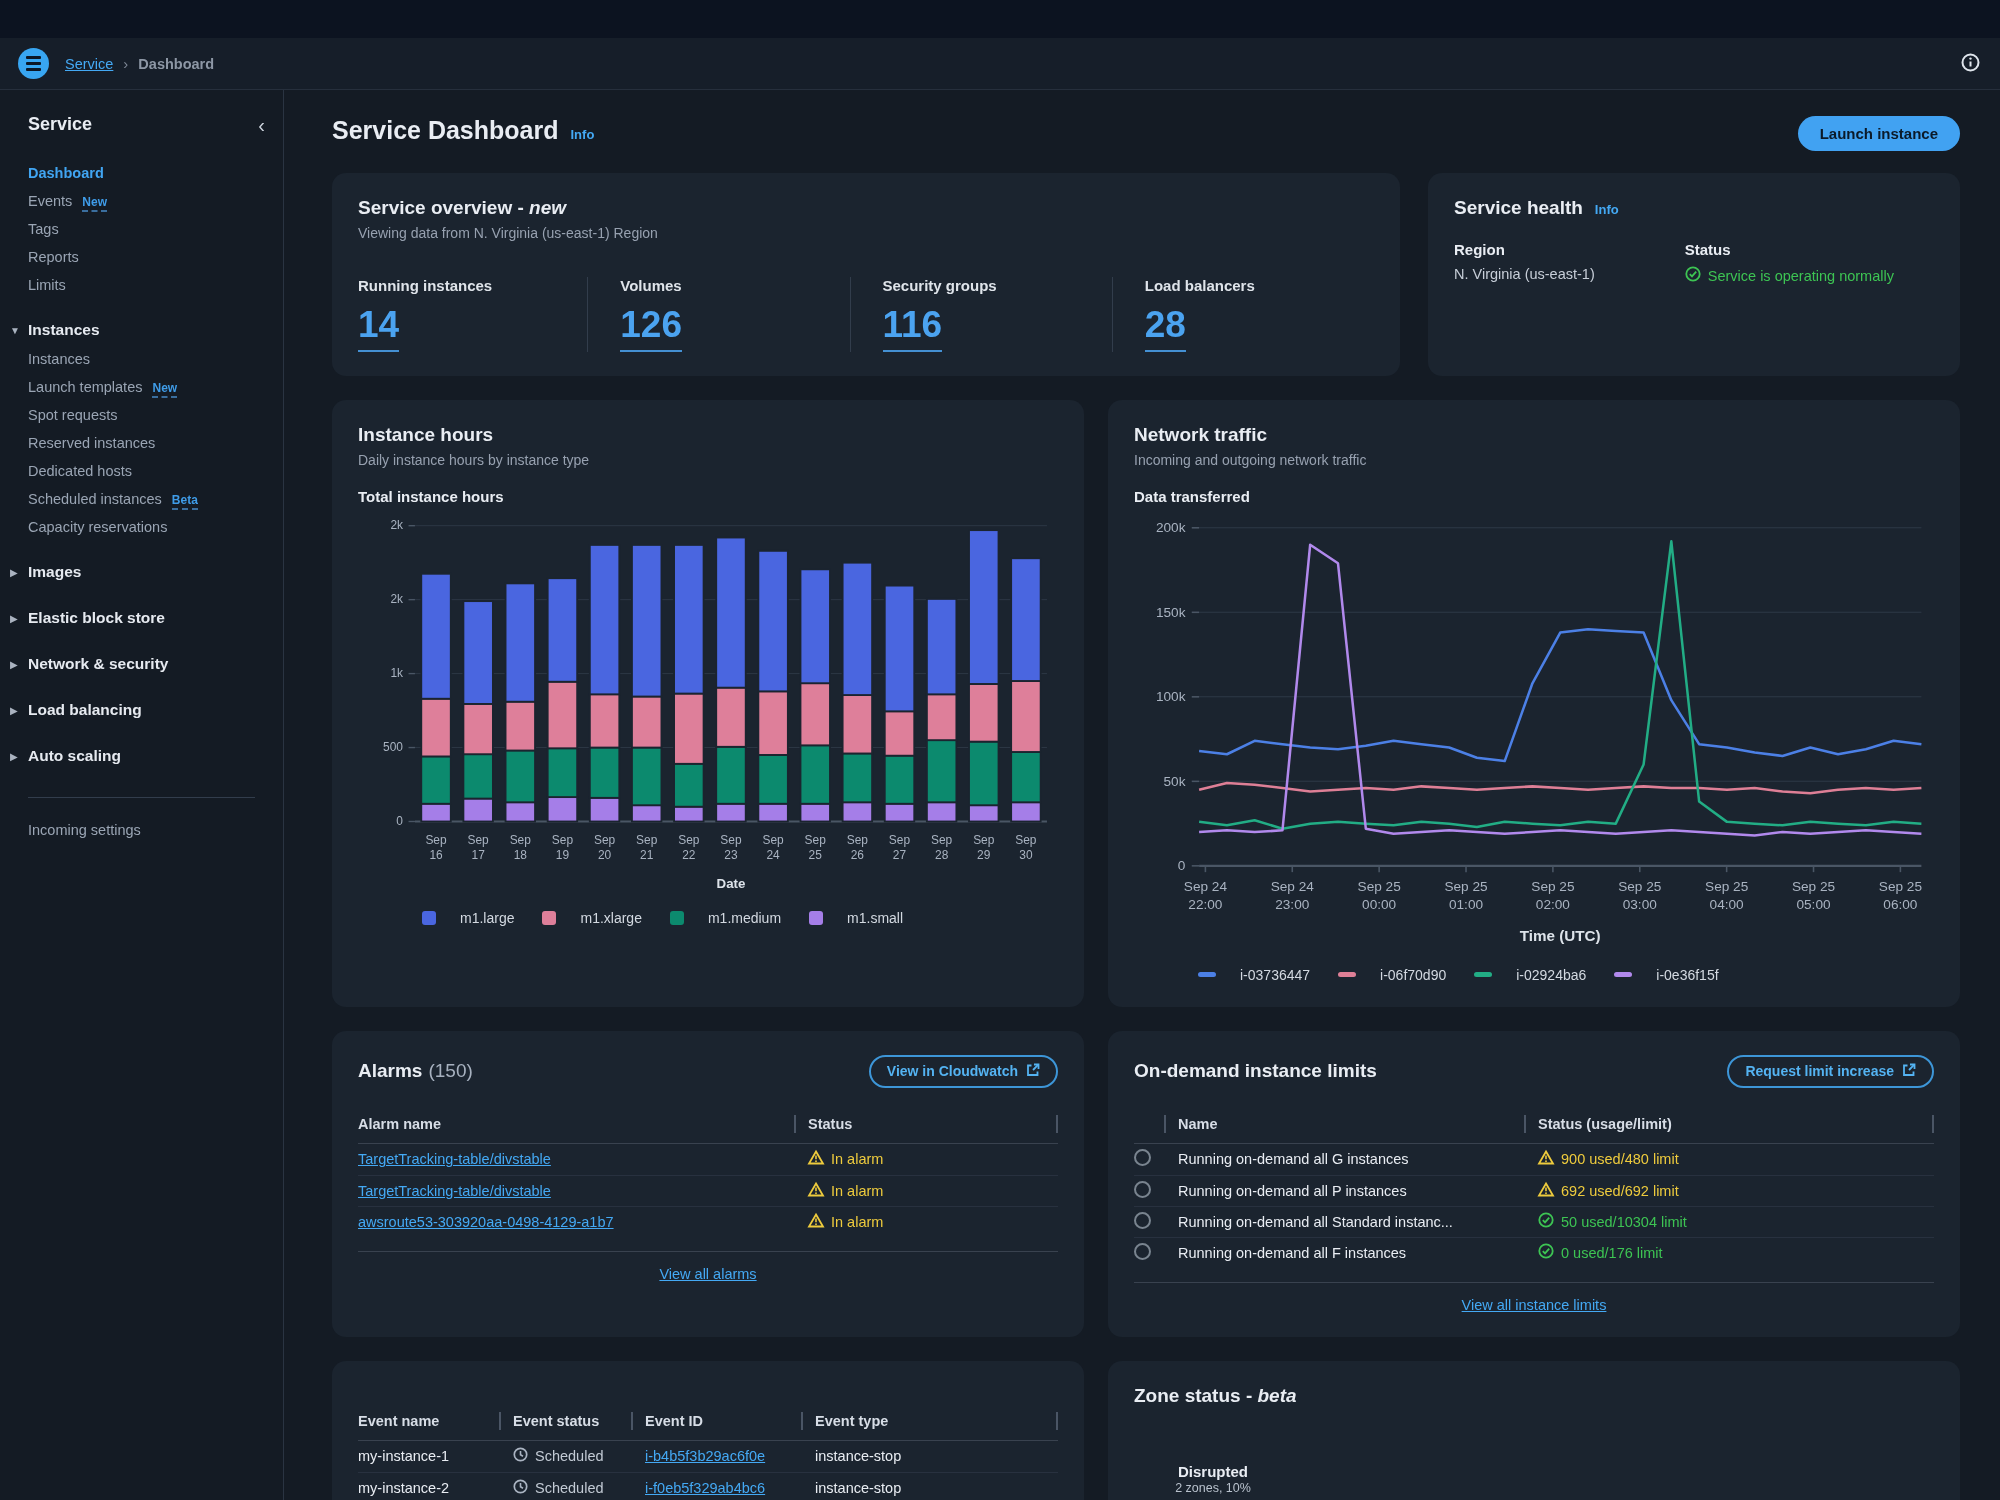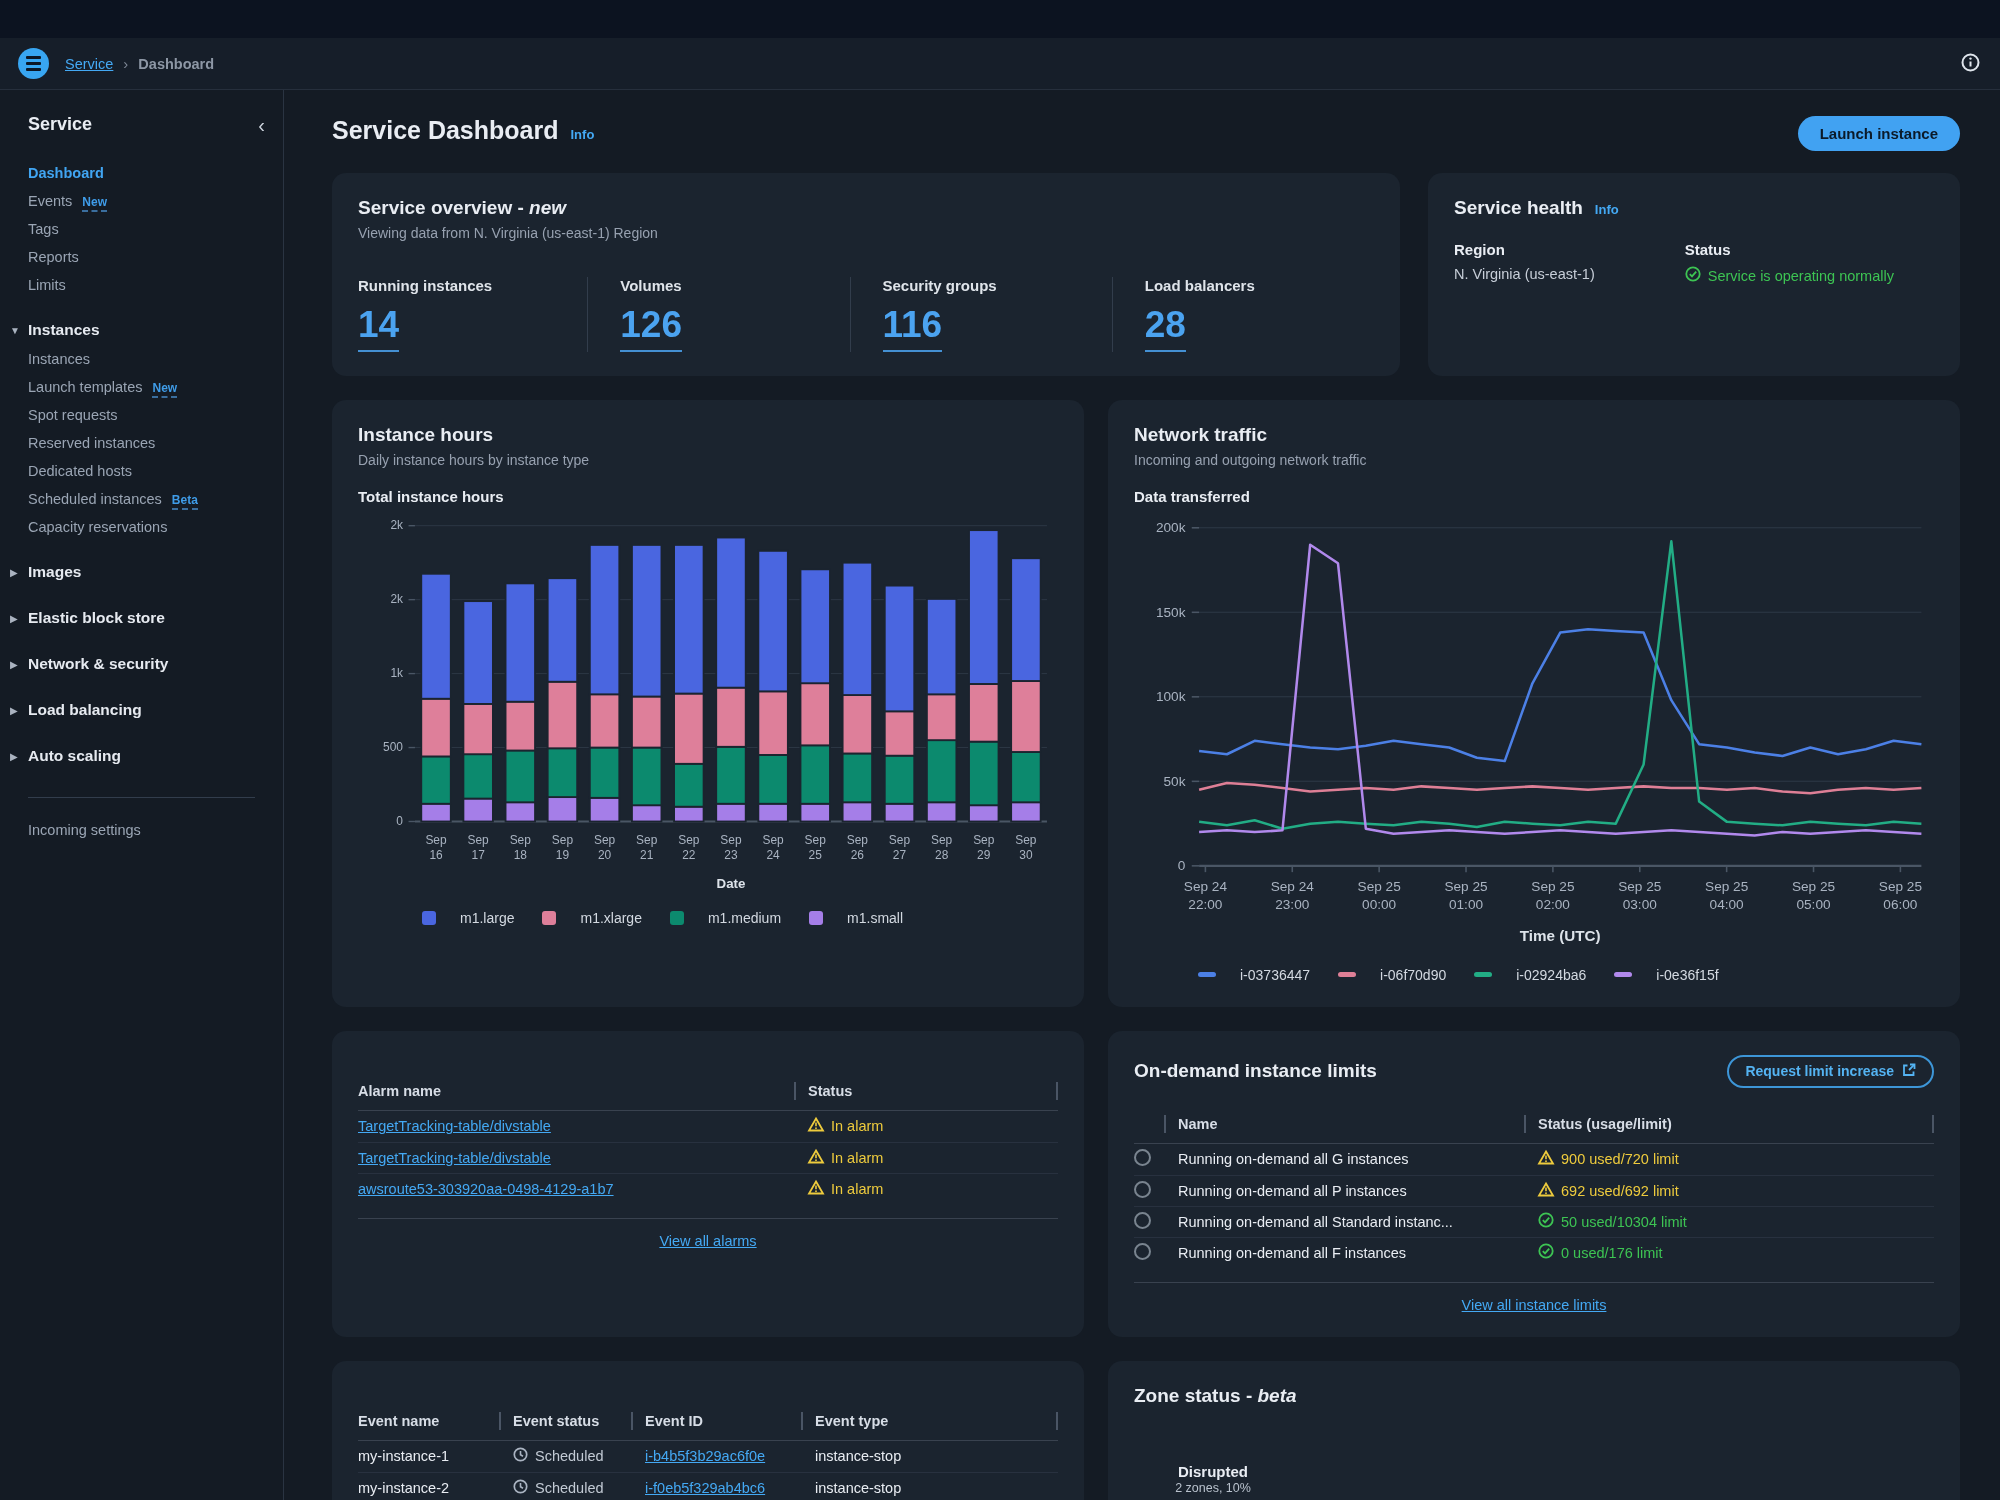"Alarms (150)" div.title-row { html: none -> <div> <span> <span>Alarms</span><span>(150)</span> </span> <button> <span>View in Cloudwatch</span> <span> <svg> <path></path> <path></path> <line></line> </svg> </span> </button> </div> }
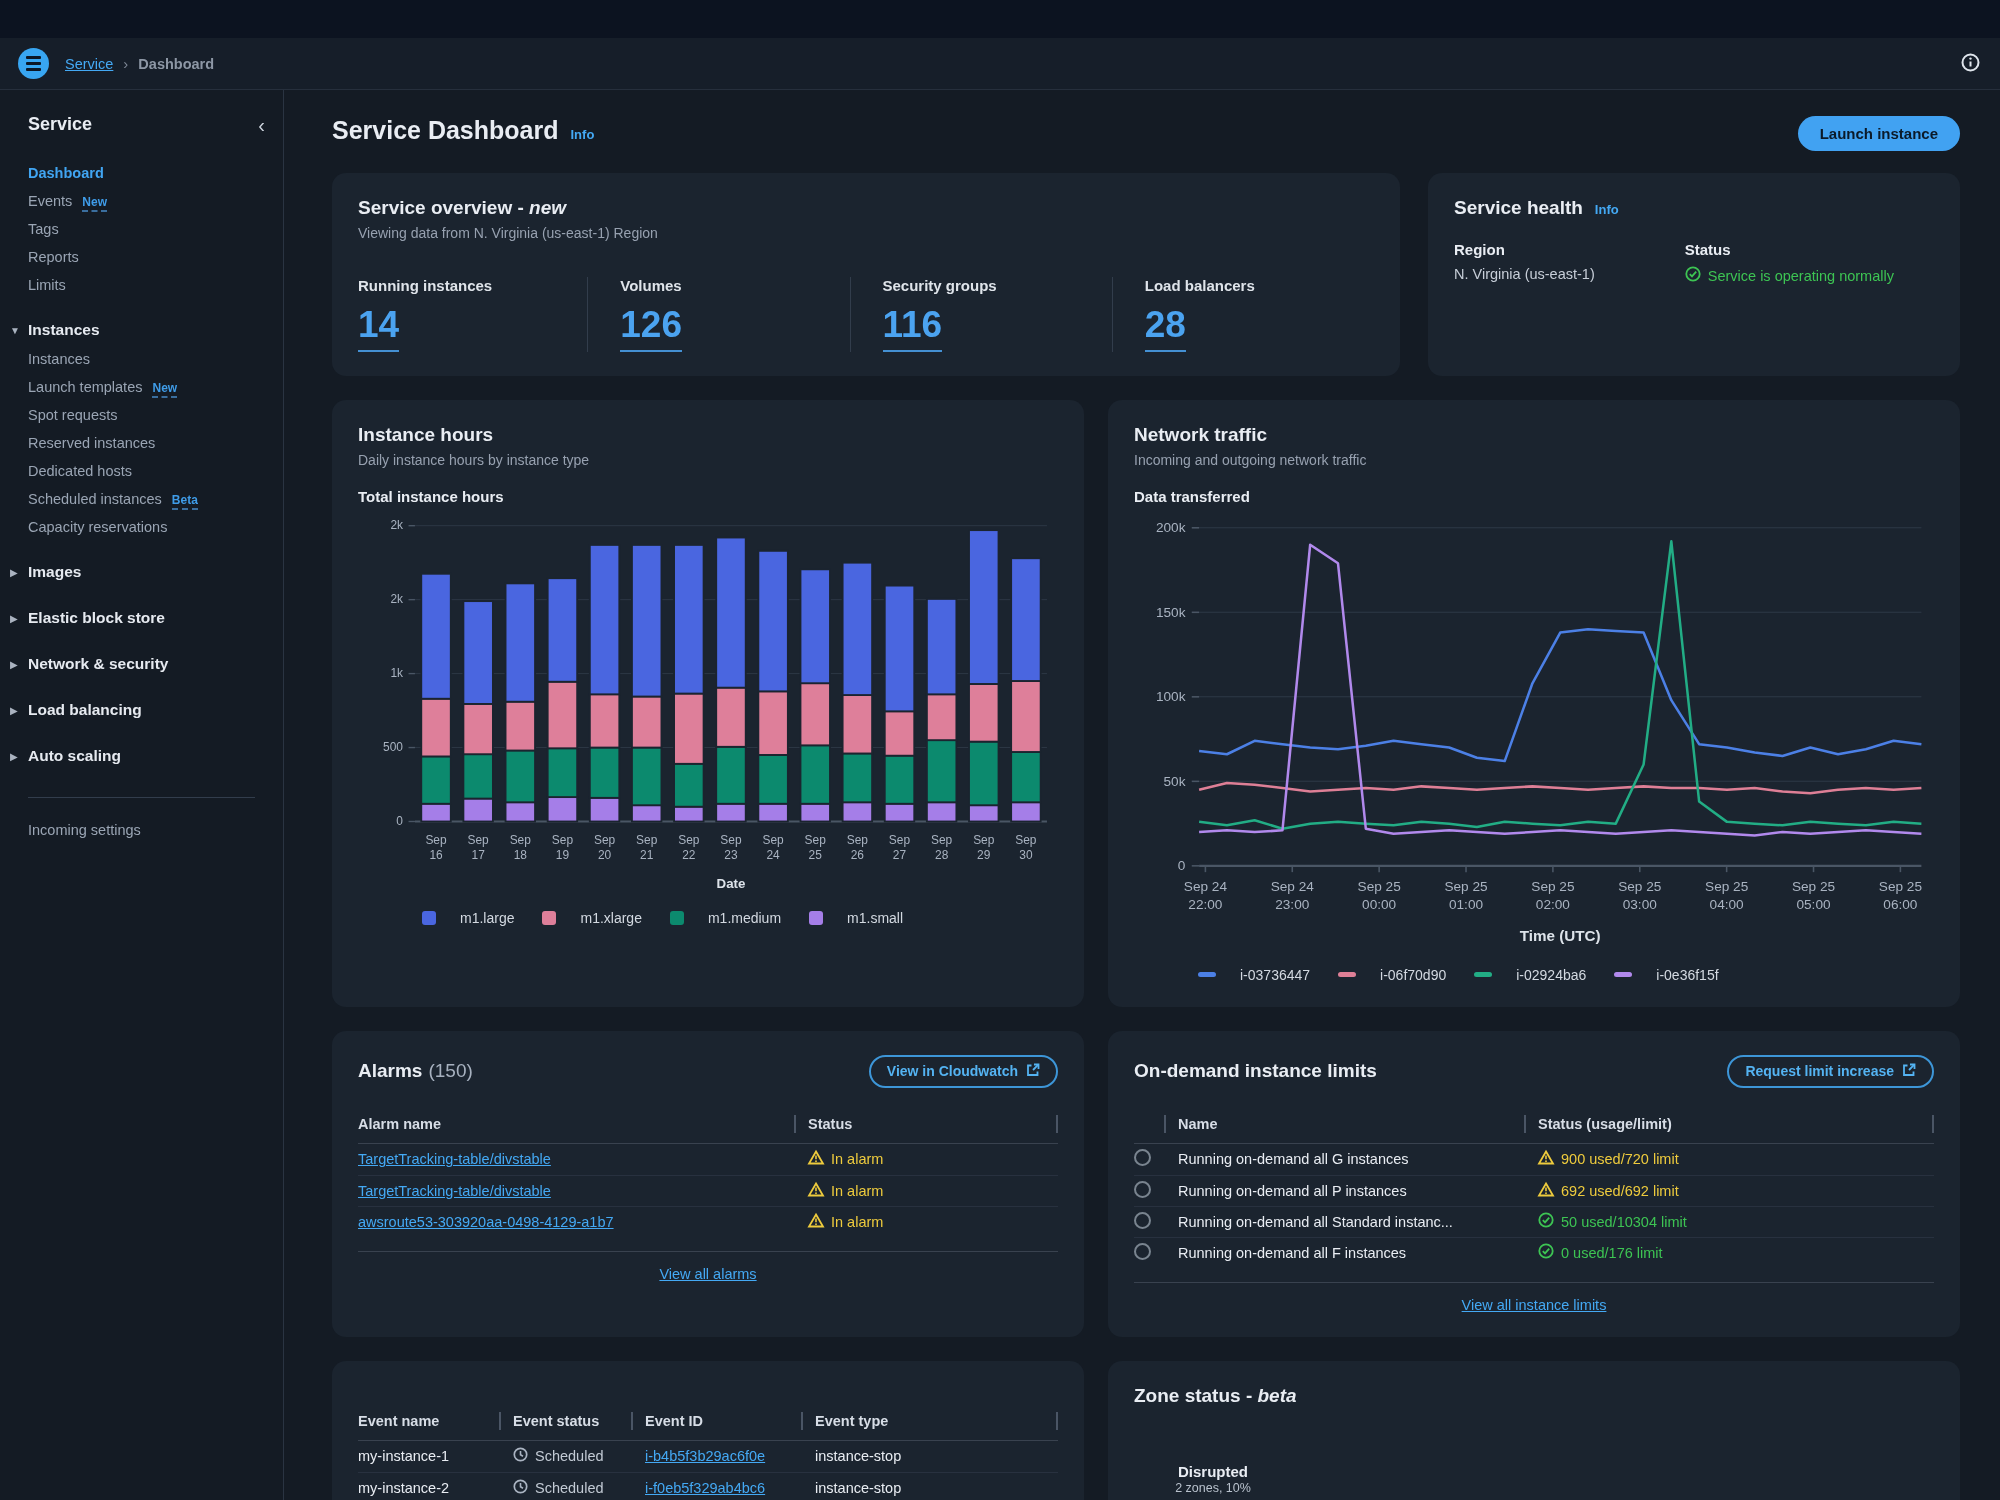"900 used/720 limit" span { text: used/720 -> used/480 }
